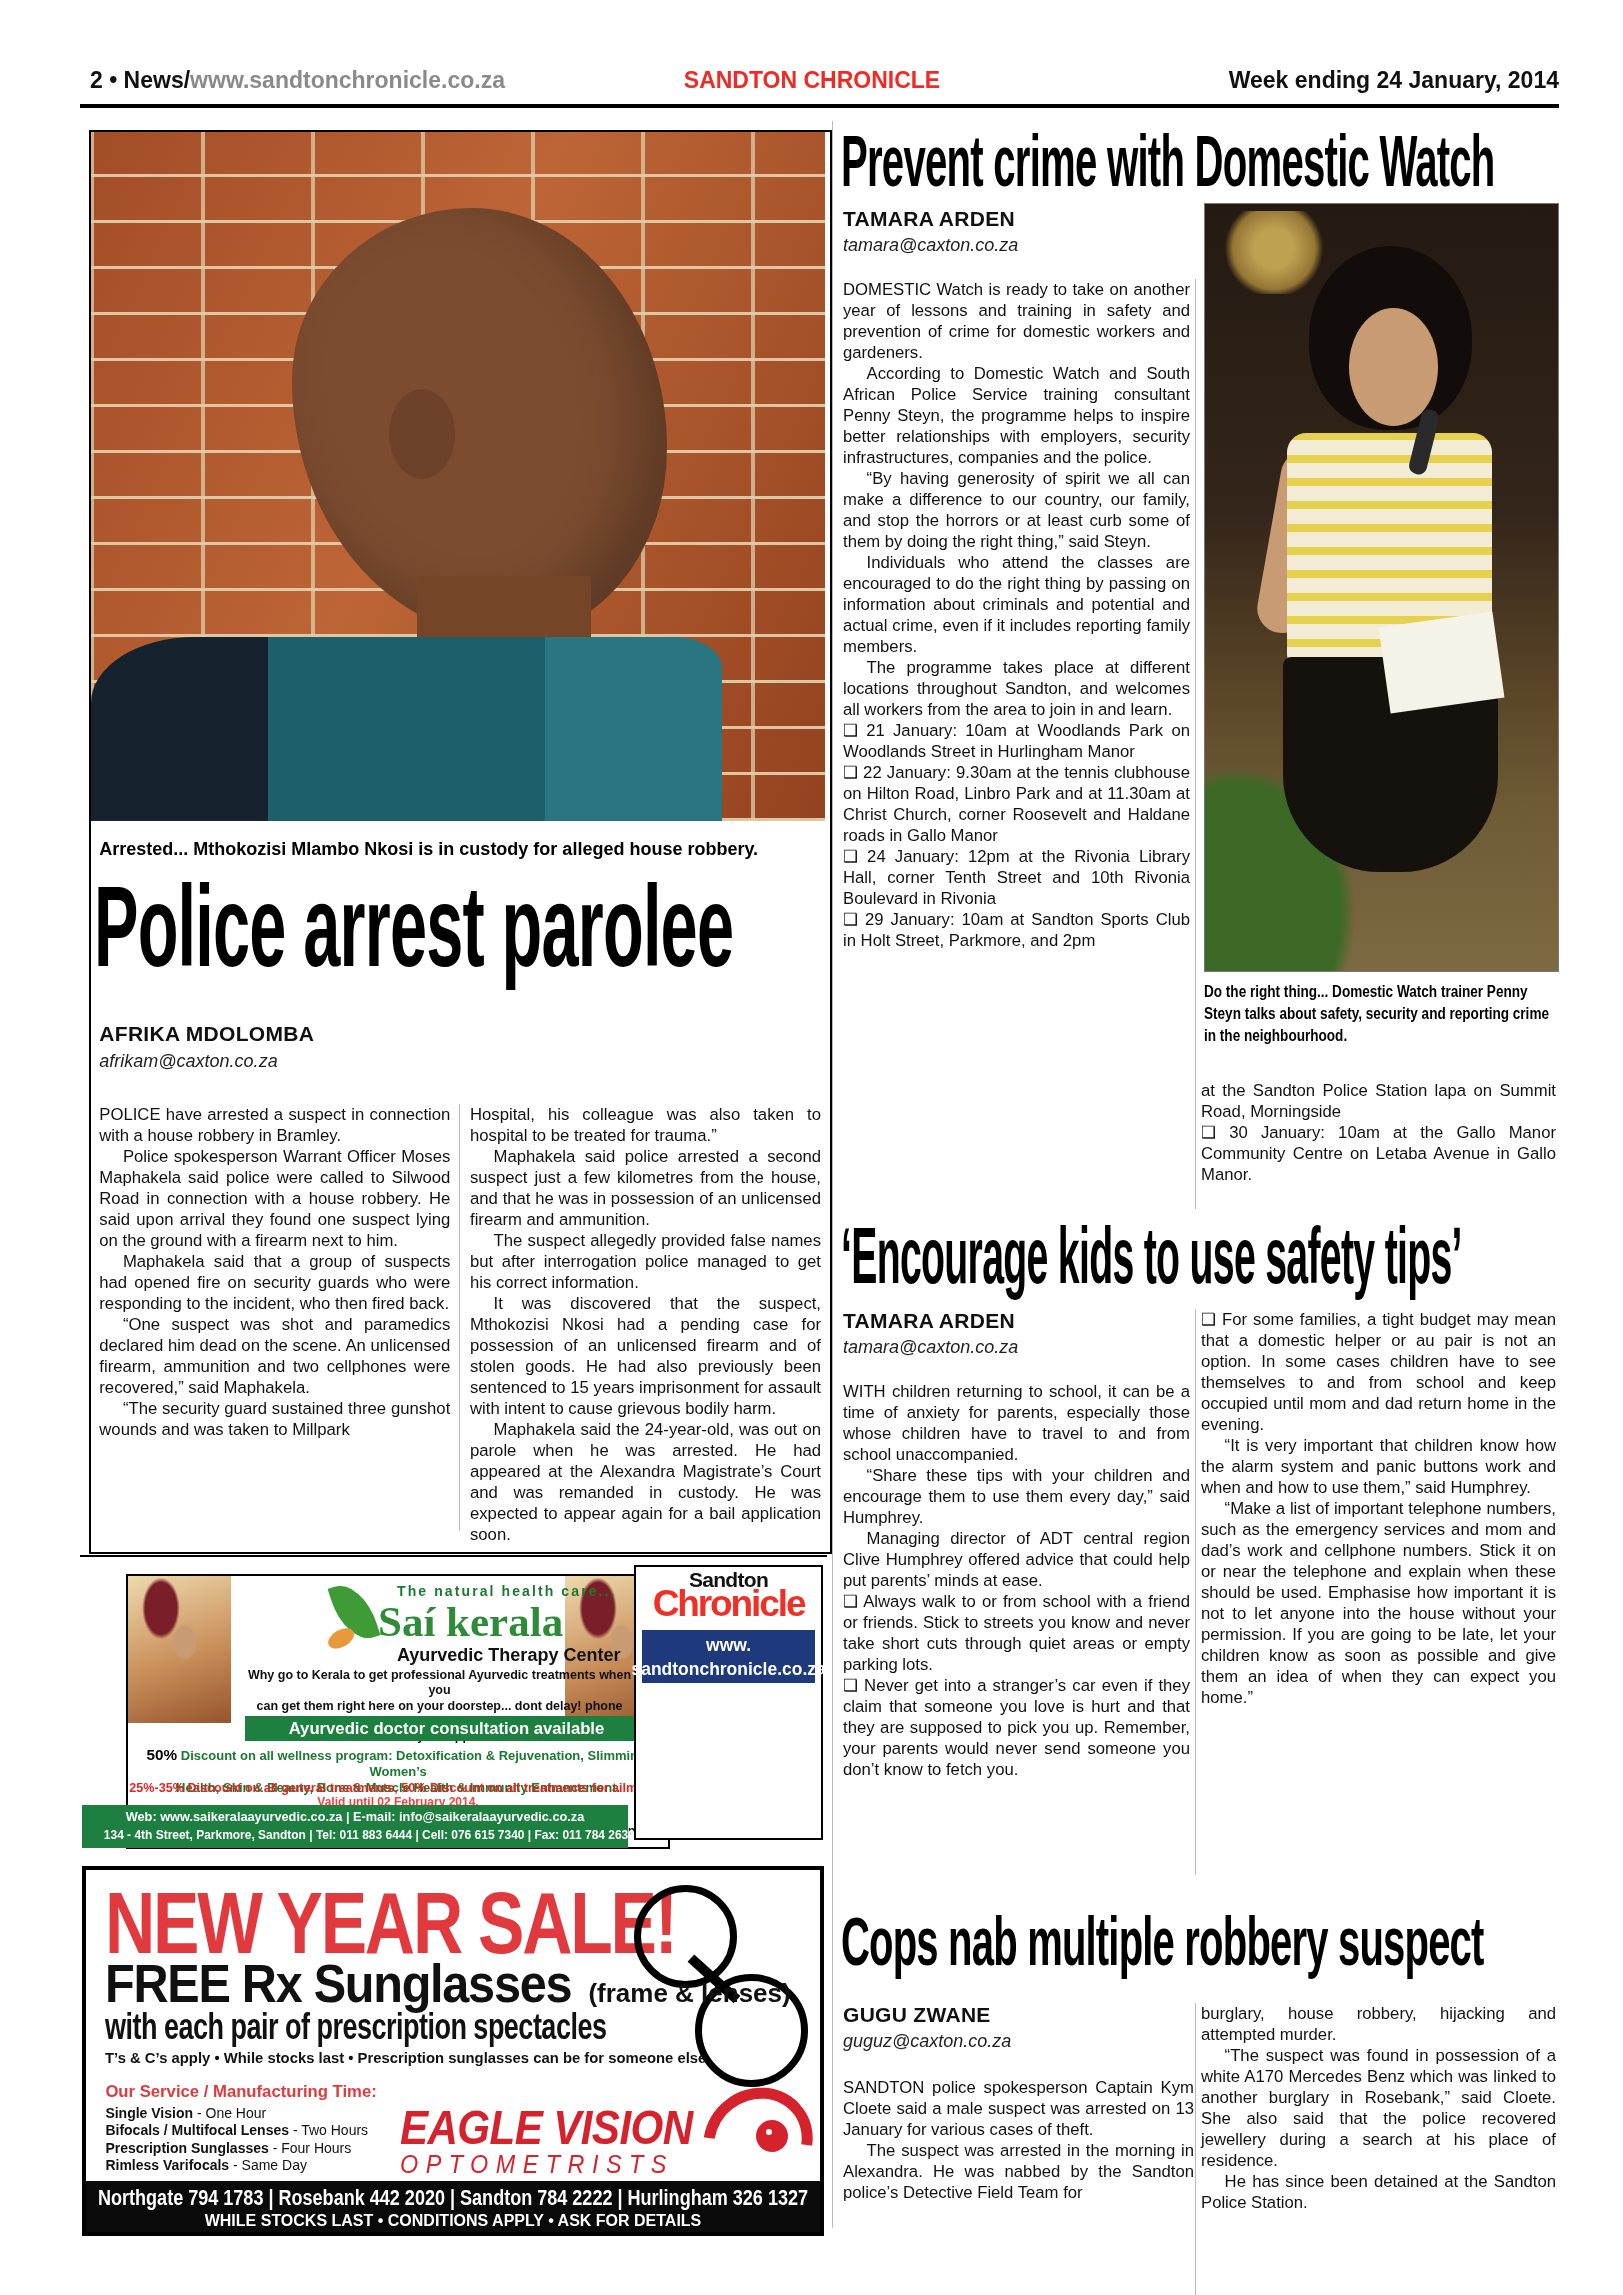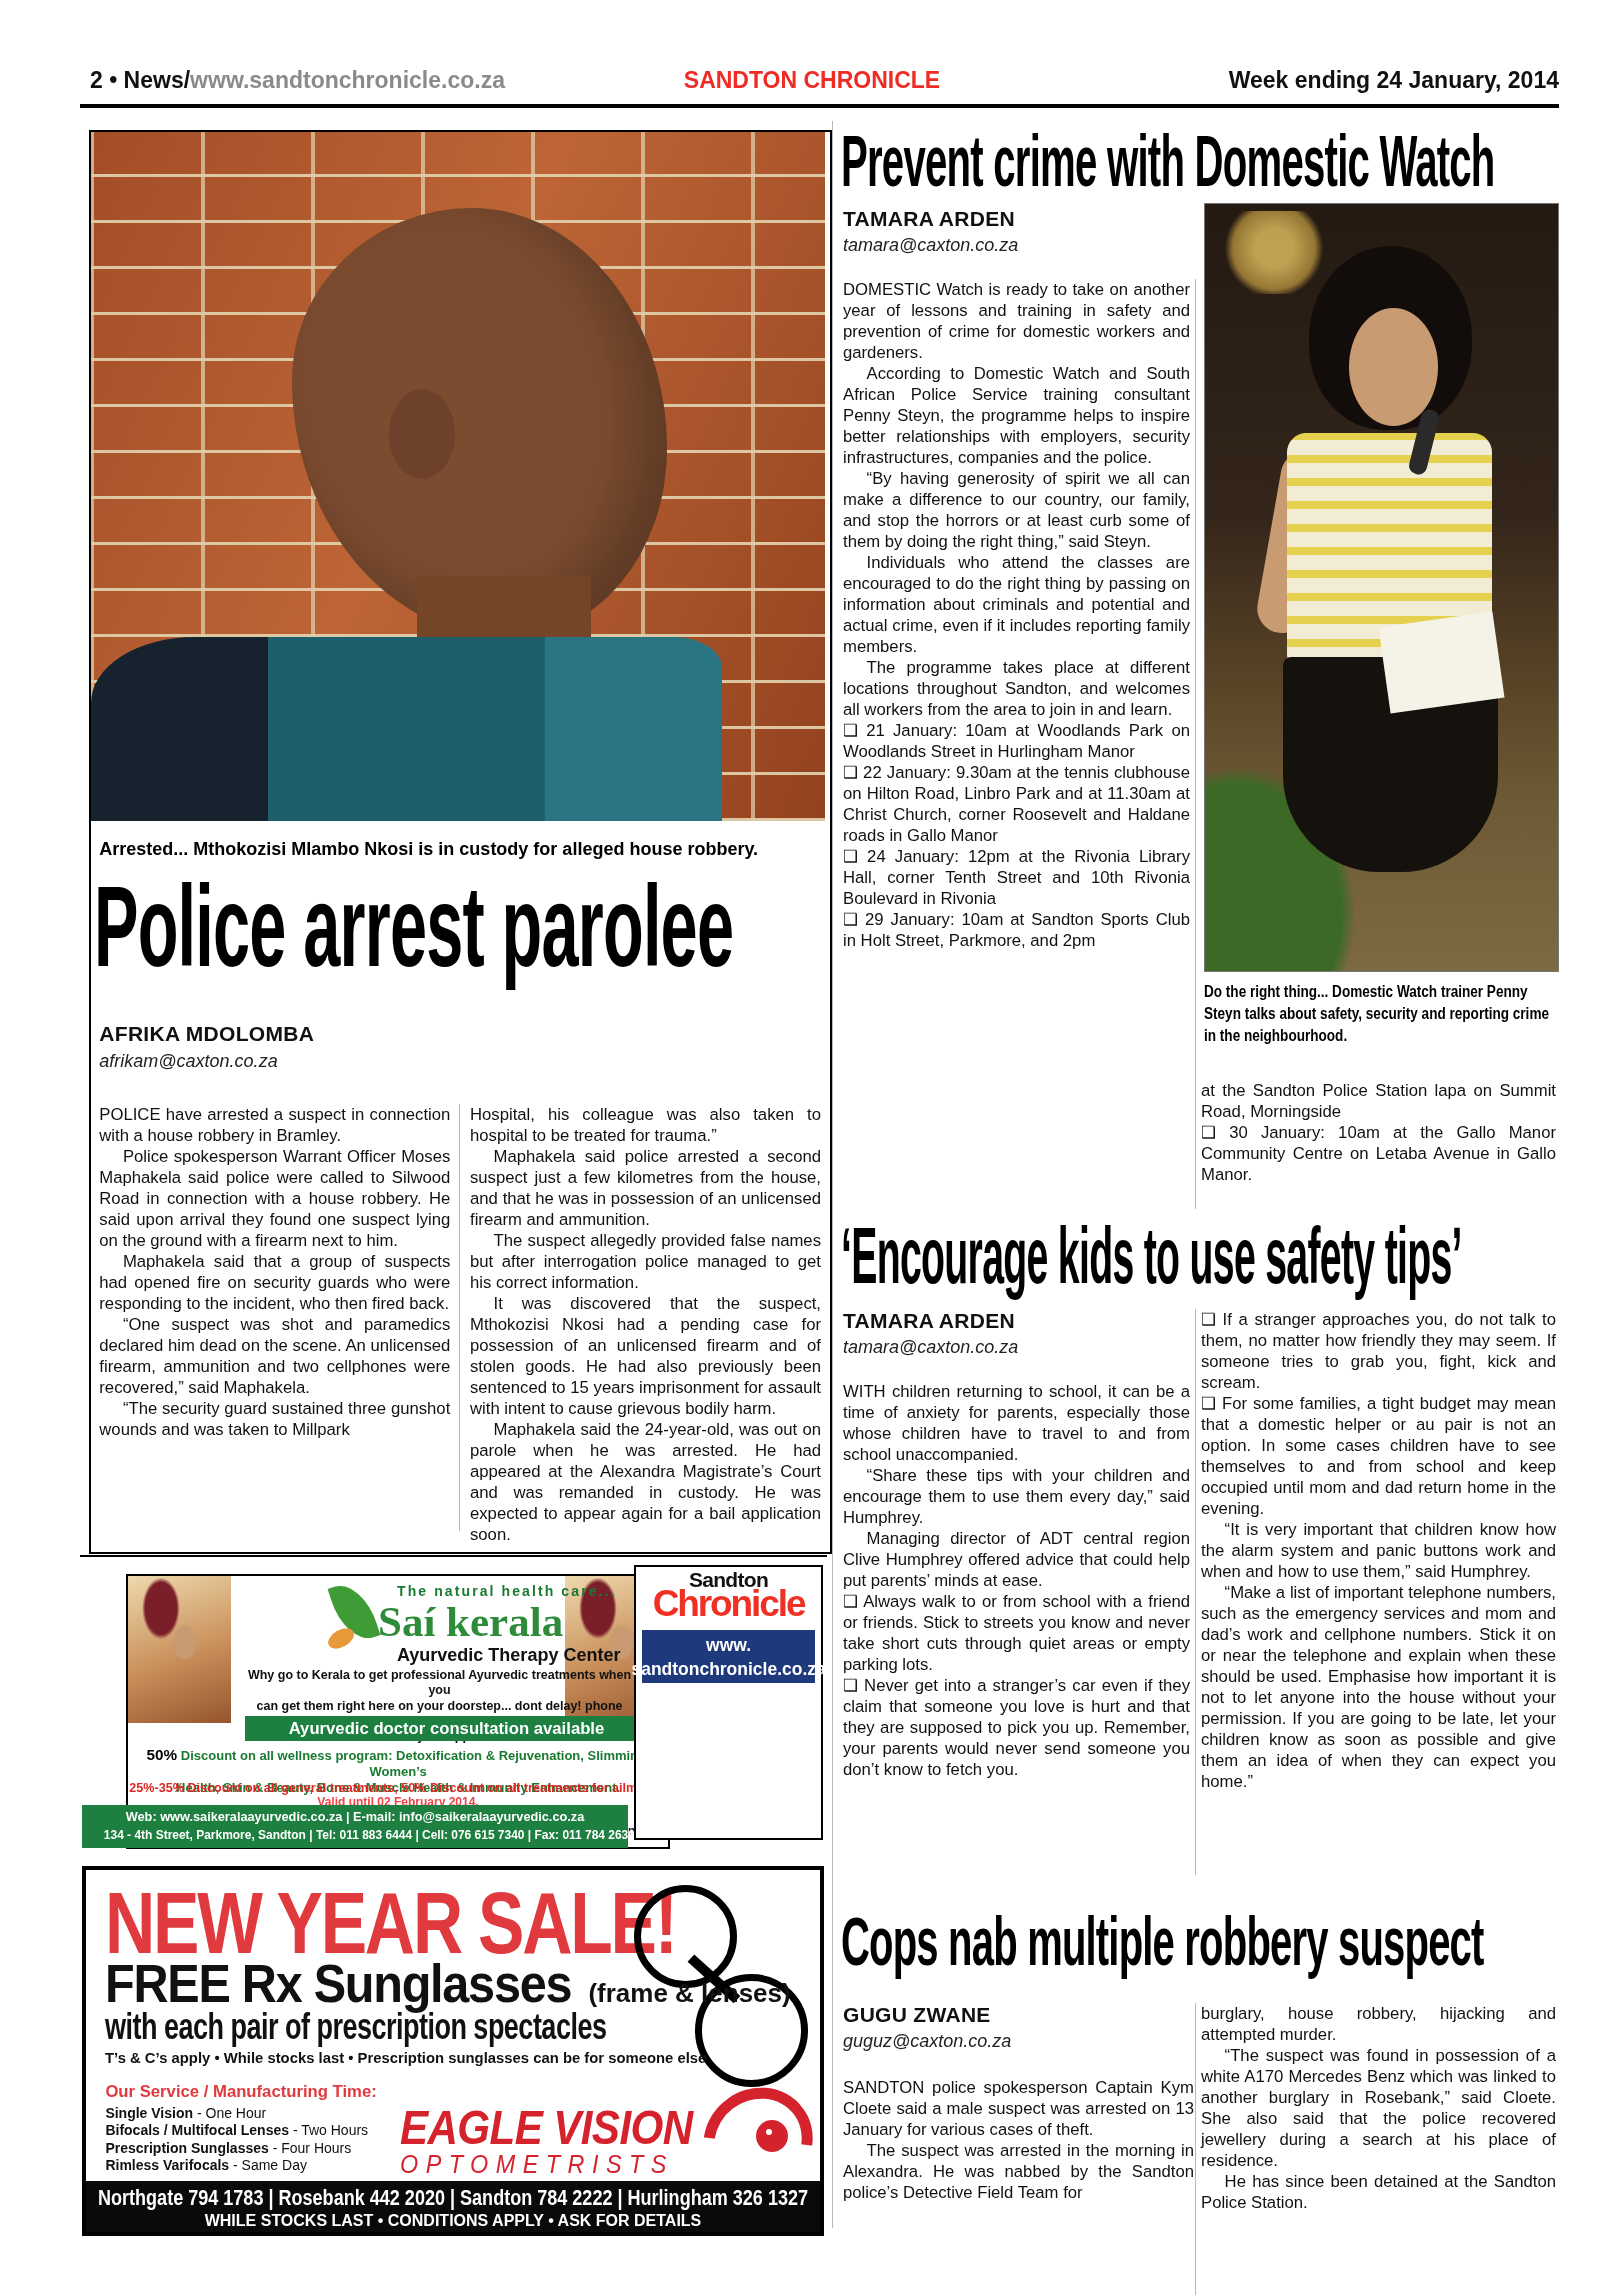"❑ If a stranger approaches" p { html: <p>❑ If a stranger approaches you, do not talk to them, no matter how friendly they may seem. If someone tries to grab you, fight, kick and scream.</p> -> none }
